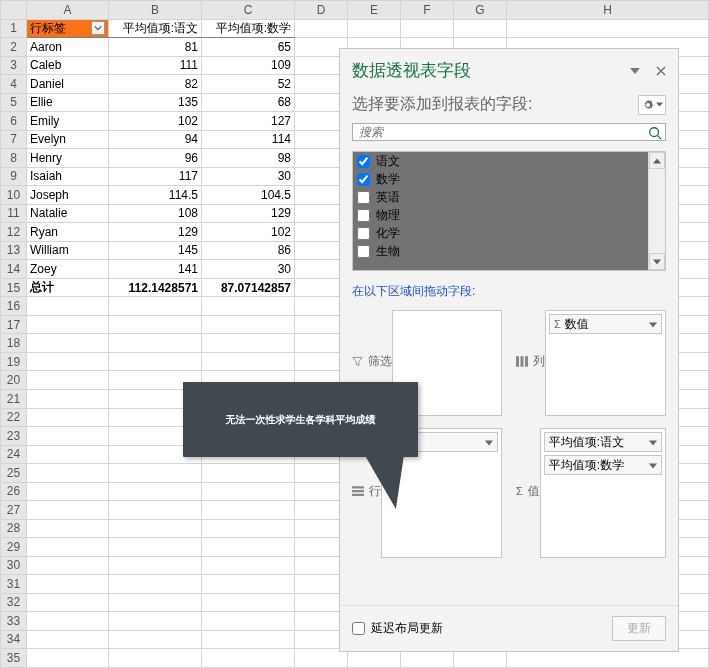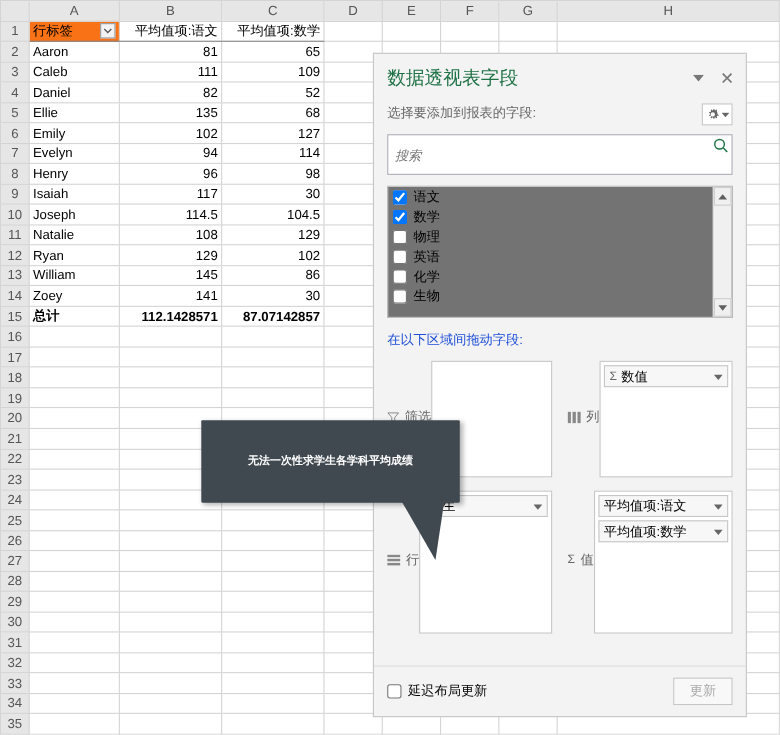"选择要添加到报表的字段:" .panel-sub { align-items: none -> center; font-size: 12px -> 16px }
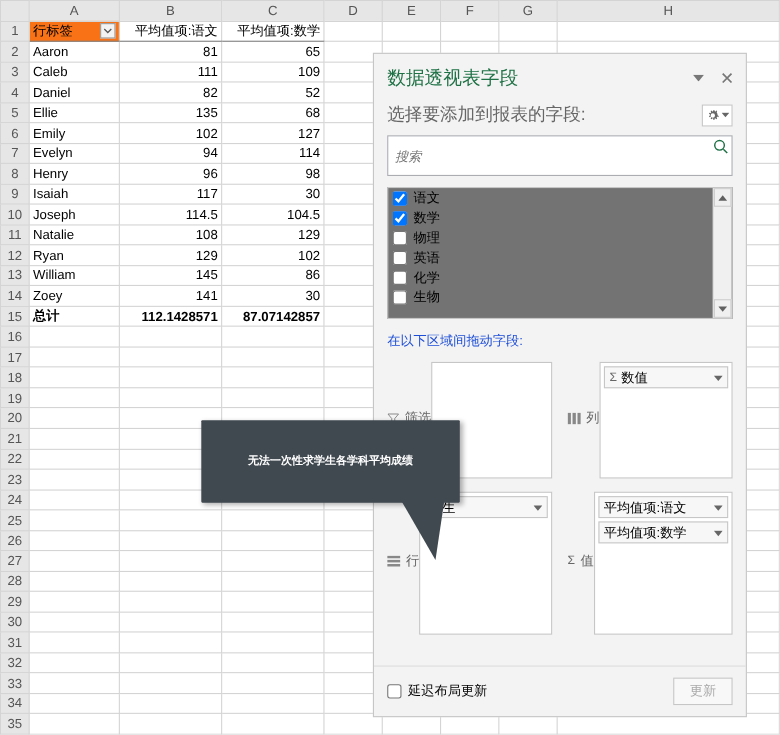"搜索" .search { height: 37px -> 18px }
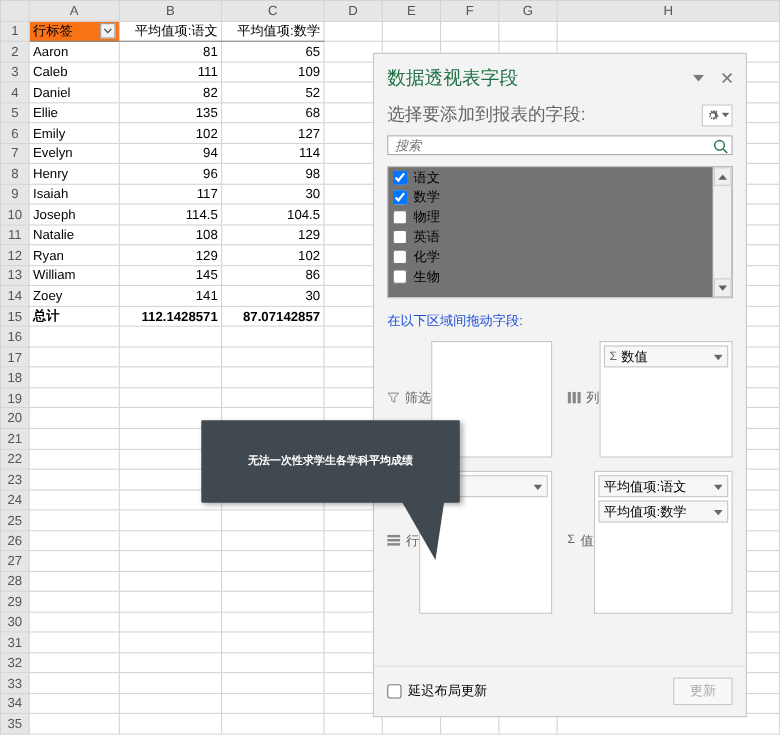"物理" div.field-item { order: before "英语" -> after "英语" }
